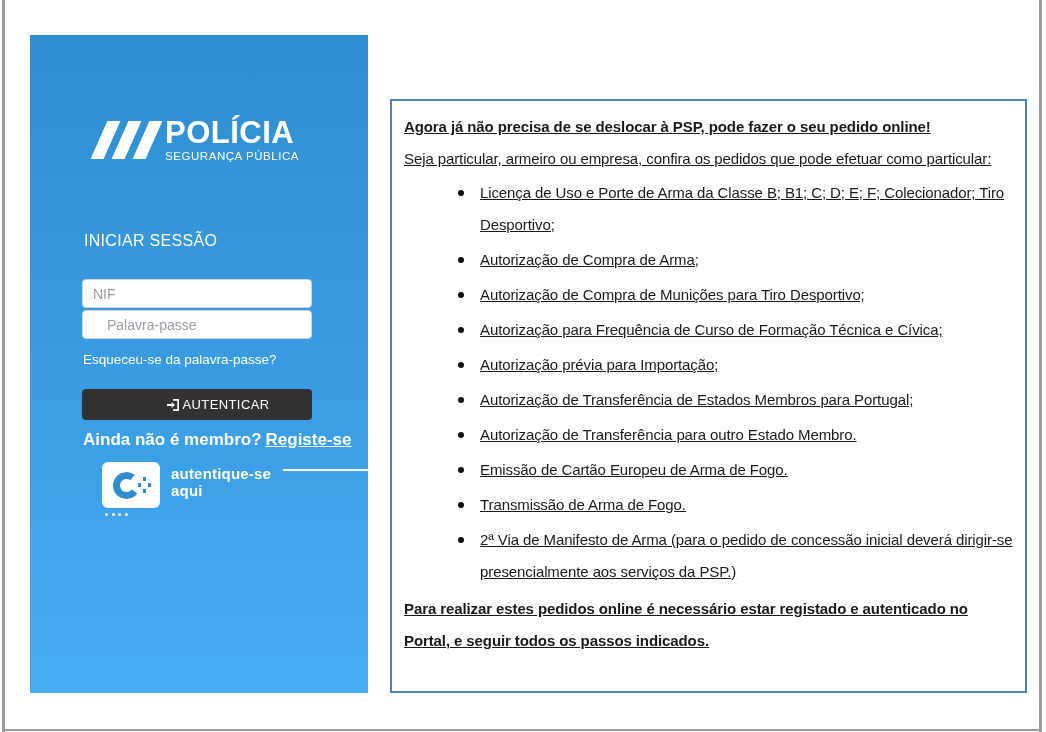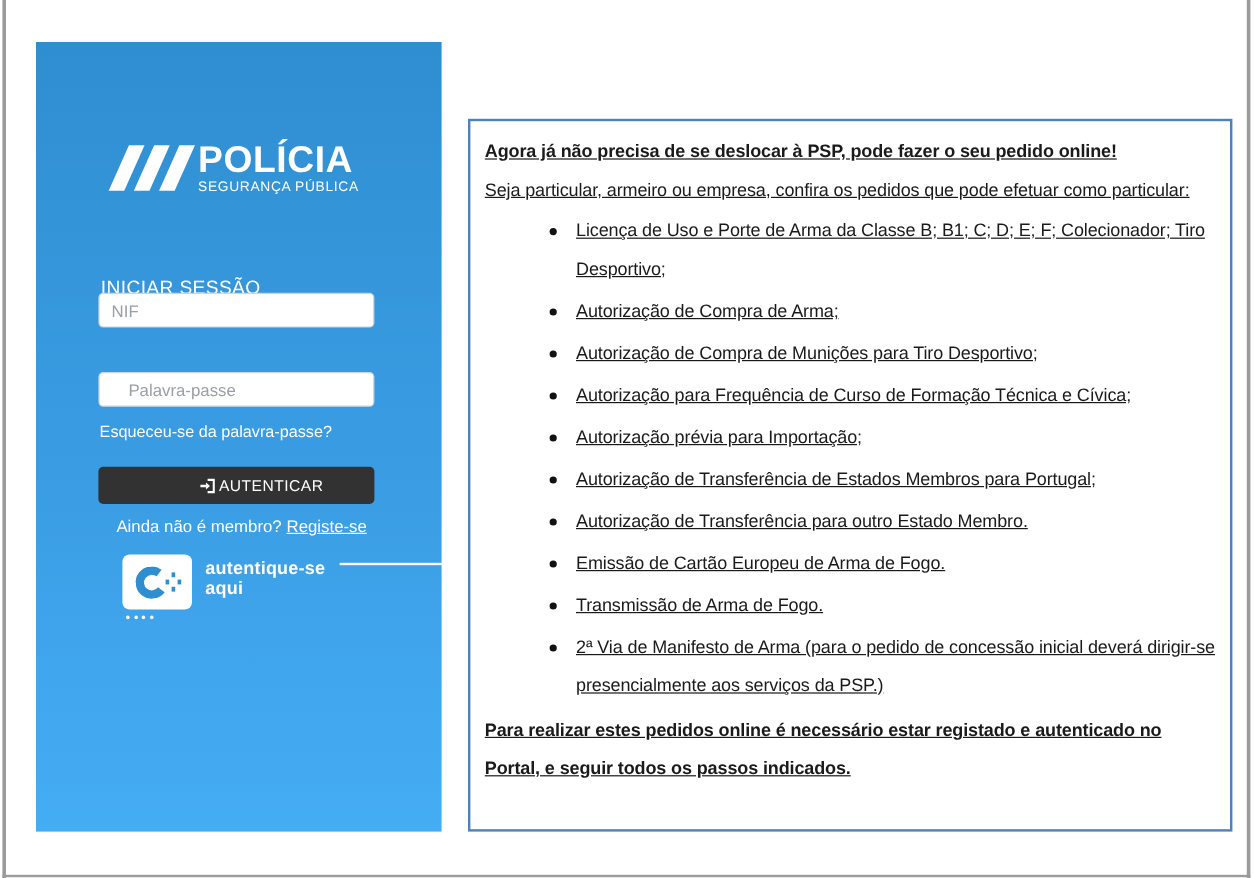"NIF" .field-nif { top: 209px -> 244px }
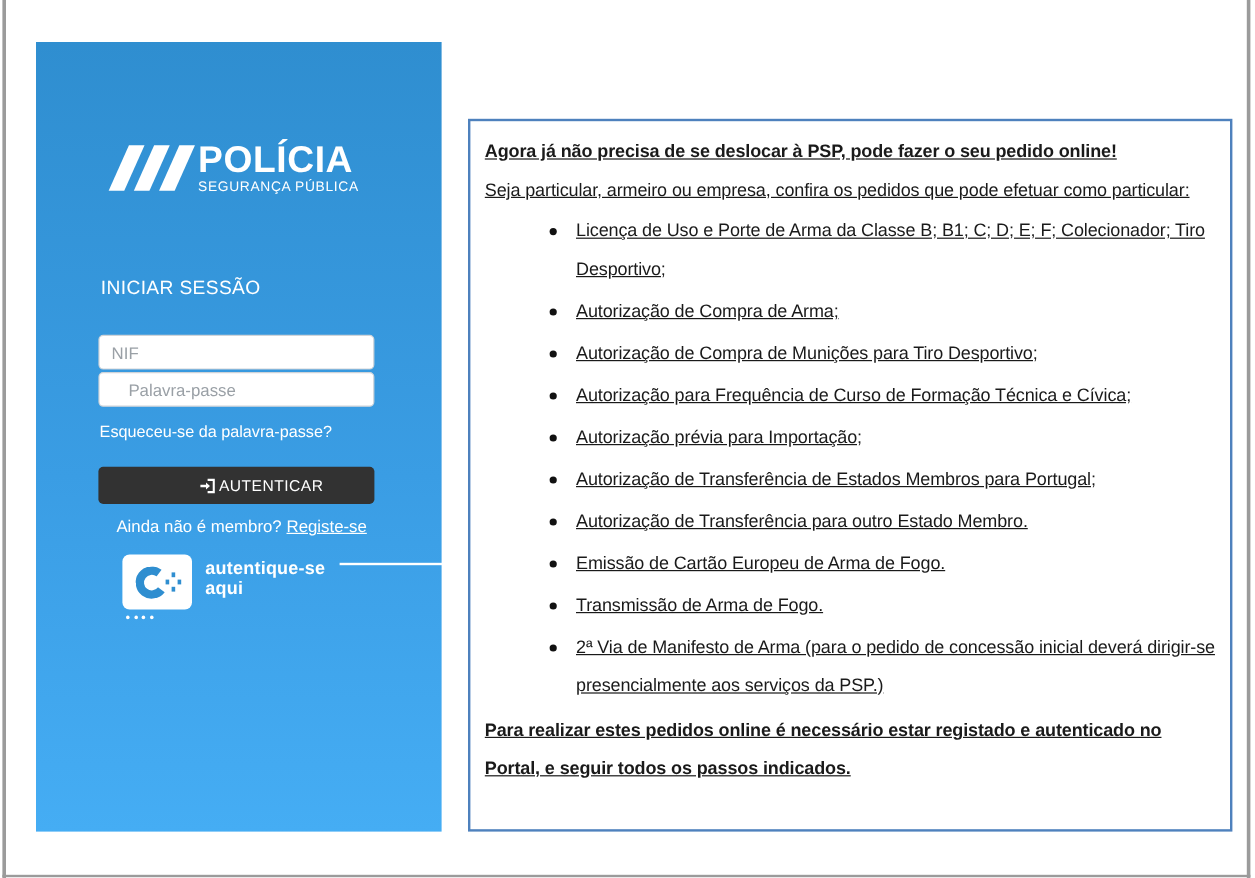"Ainda não é membro? Registe-se" .register-row { font-size: 14px -> 17px; font-weight: none -> bold; left: 67px -> 53px }
